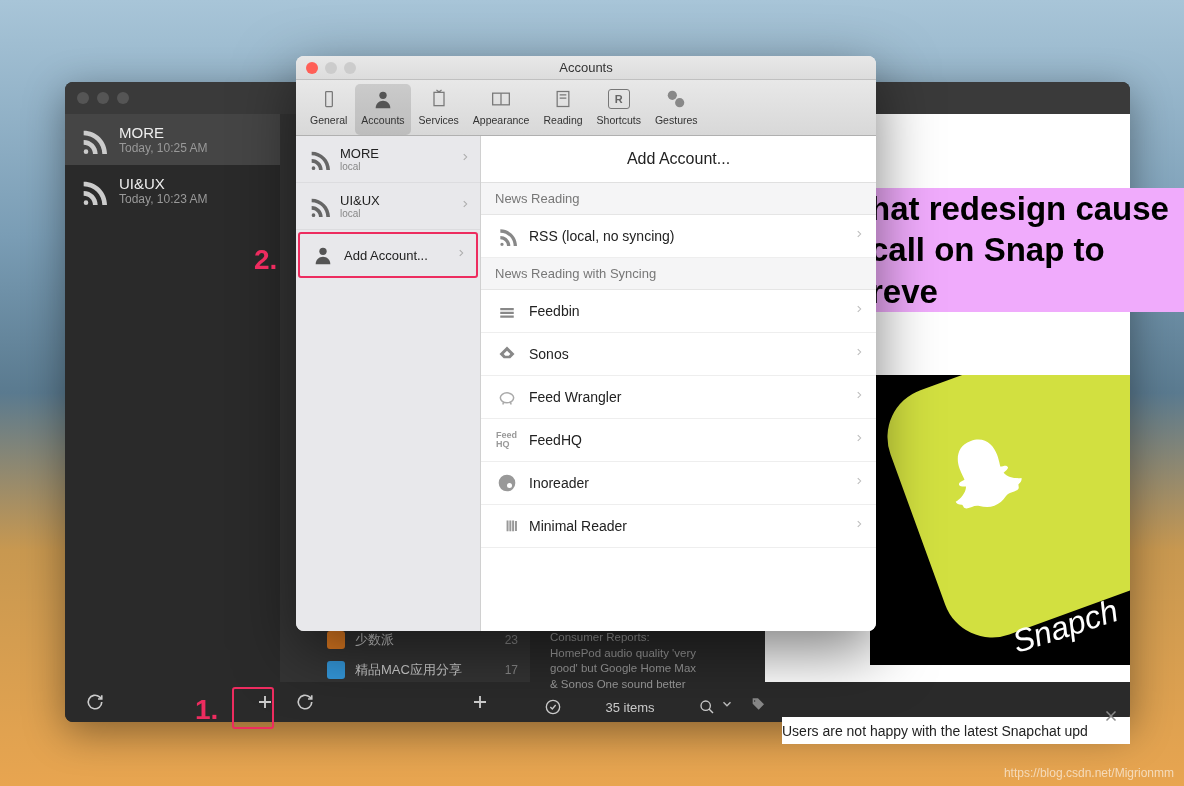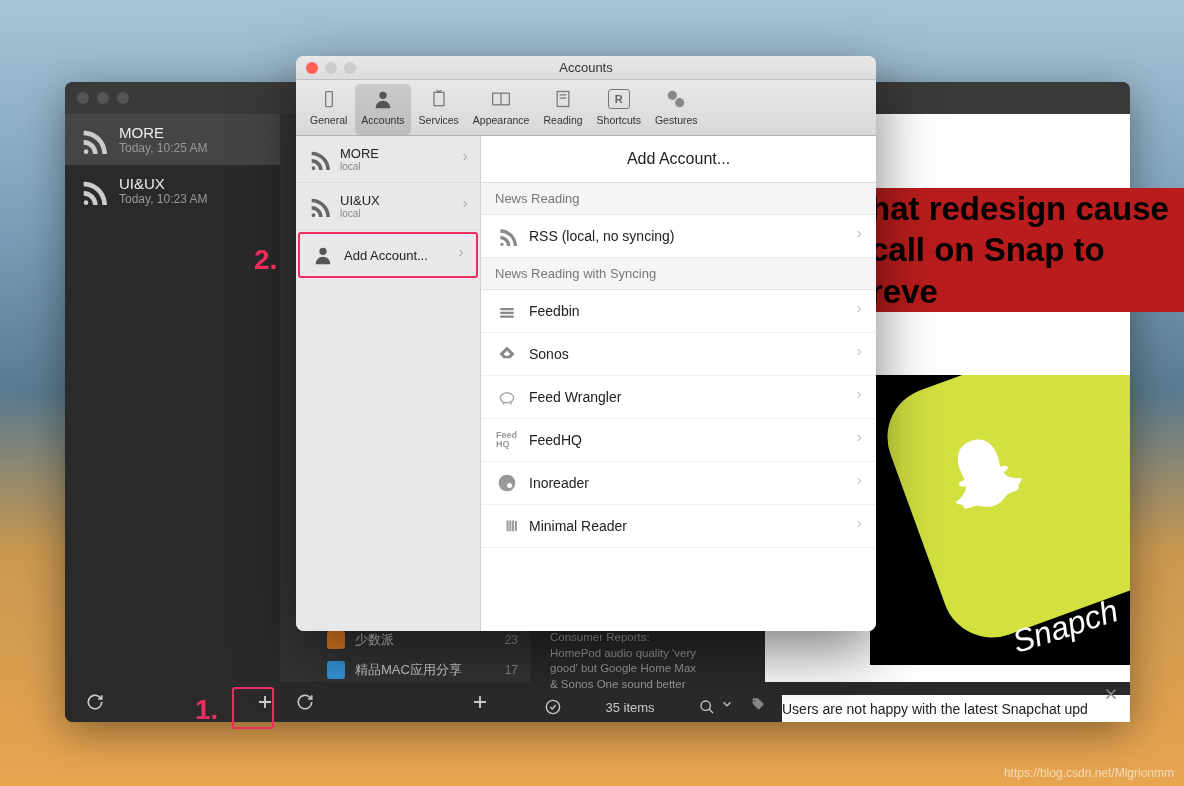"hat redesign cause" div { background: #b91c1c -> #f0abfc }
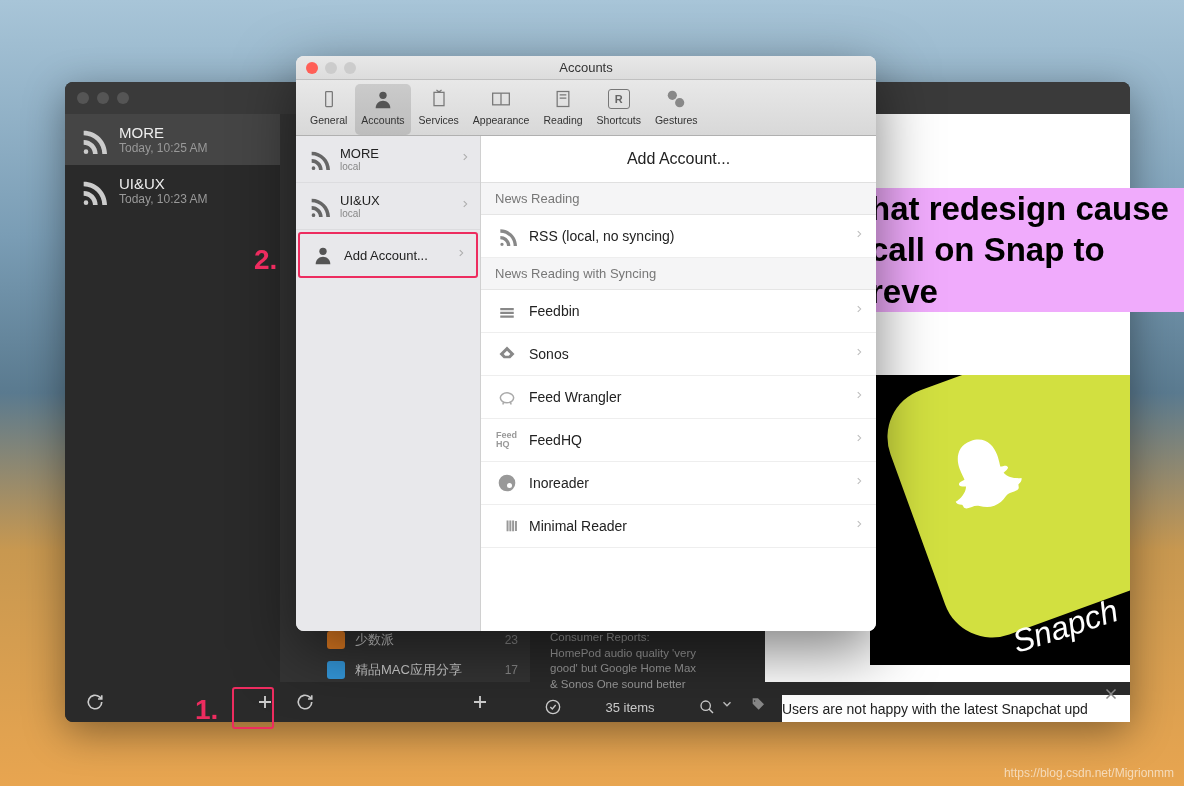"Users are not happy with" div { top: 695px -> 717px }
